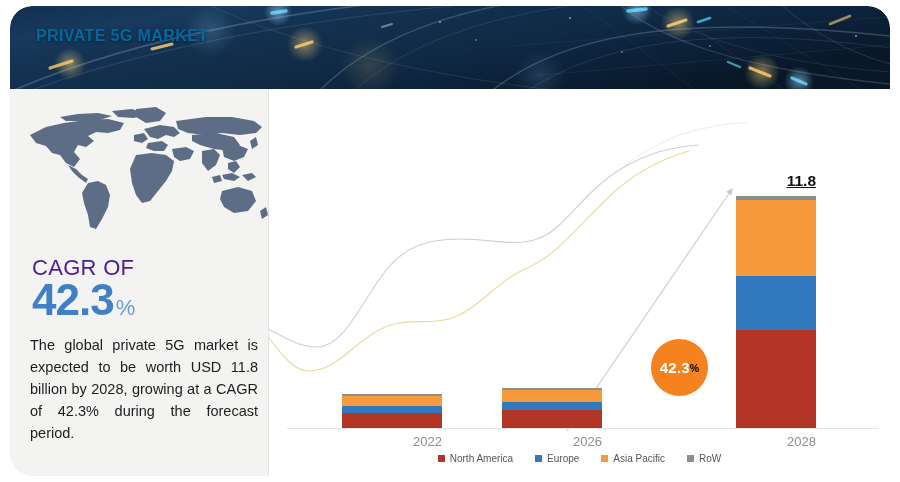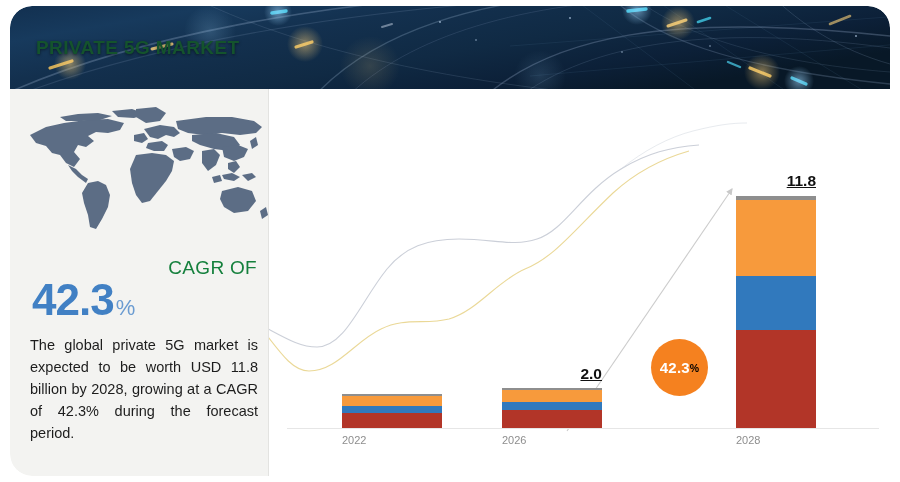"PRIVATE 5G MARKET" .h-title { color: #14532d -> #0369a1; font-size: 19px -> 16px; margin-top: 12px -> none }
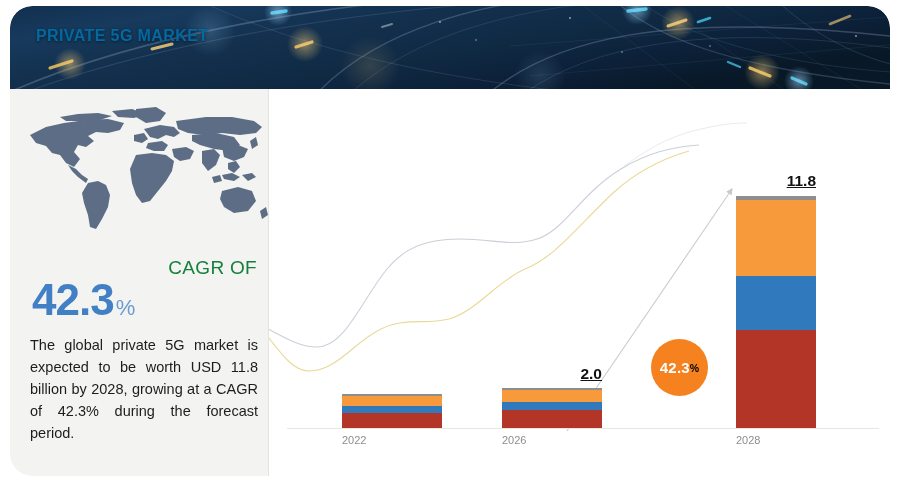"CAGR OF" .cagr-label { color: #15803d -> #4c1d95; font-size: 19px -> 22px; text-align: right -> none }
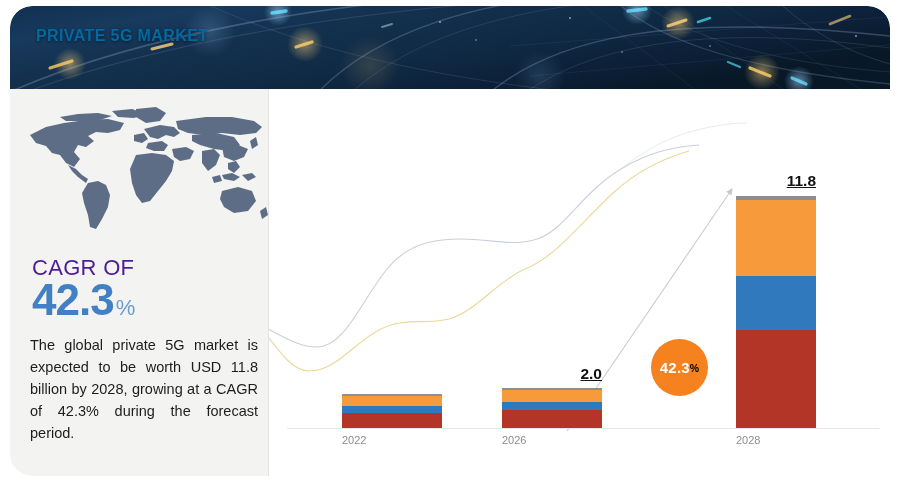"2.0" div.bar-label { html: <div>2.0</div> -> none }
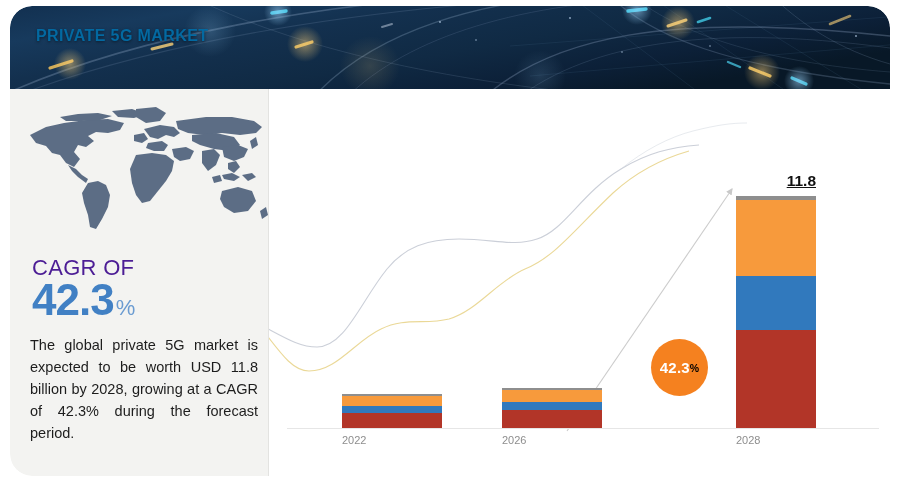"2022" .tick { font-size: 11px -> 13px; text-align: left -> right }
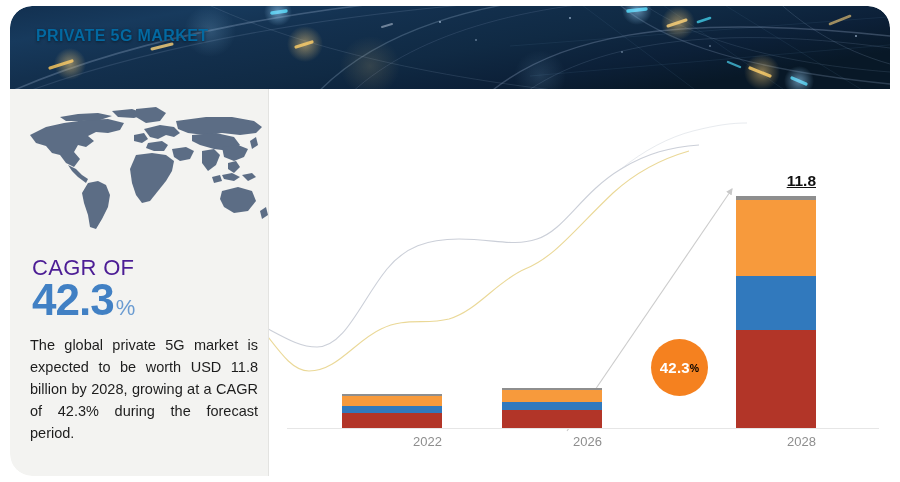"North America" div.legend { html: none -> <div> <div> <span></span> <span>North America</span> </div> <div> <span></span> <span>Europe</span> </div> <div> <span></span> <span>Asia Pacific</span> </div> <div> <span></span> <span>RoW</span> </div> </div> }
